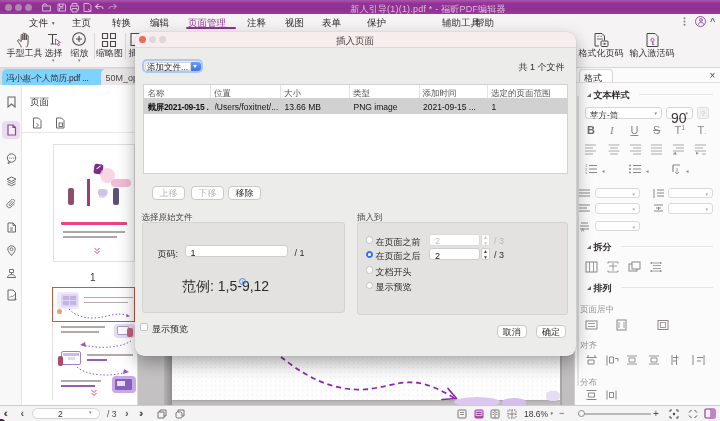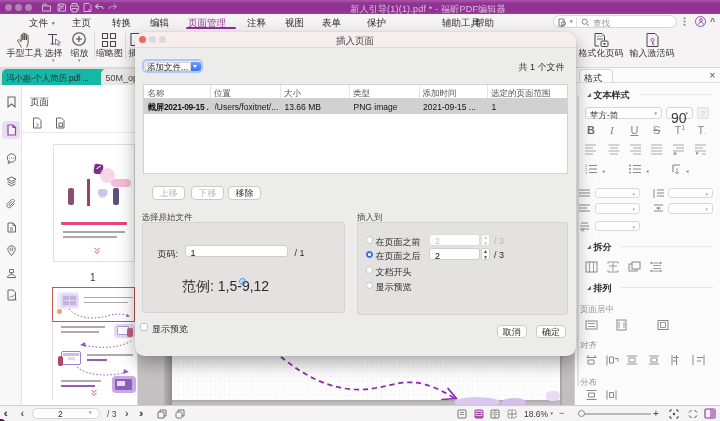"查找" div.ab { html: <div> <svg> <path></path> <circle></circle> </svg> <span>▼</span> <div></div> <svg> <circle></circle> <path></path> </svg> <span>查找</span> </div> -> none }
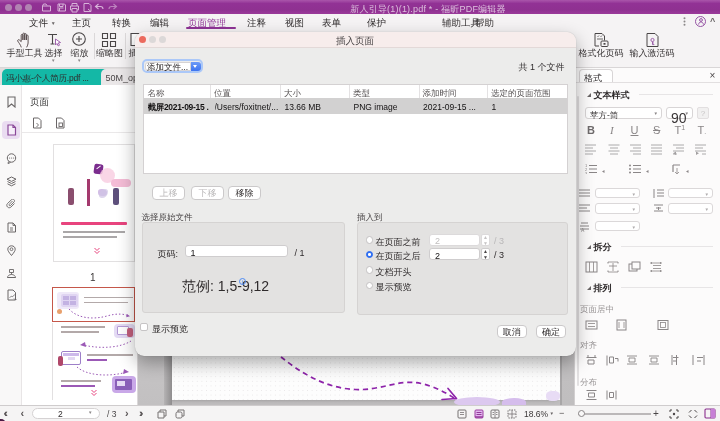"冯小惠-个人简历.pdf ..." #tab1 { background: #14b8a6 -> #7dd3fc }
